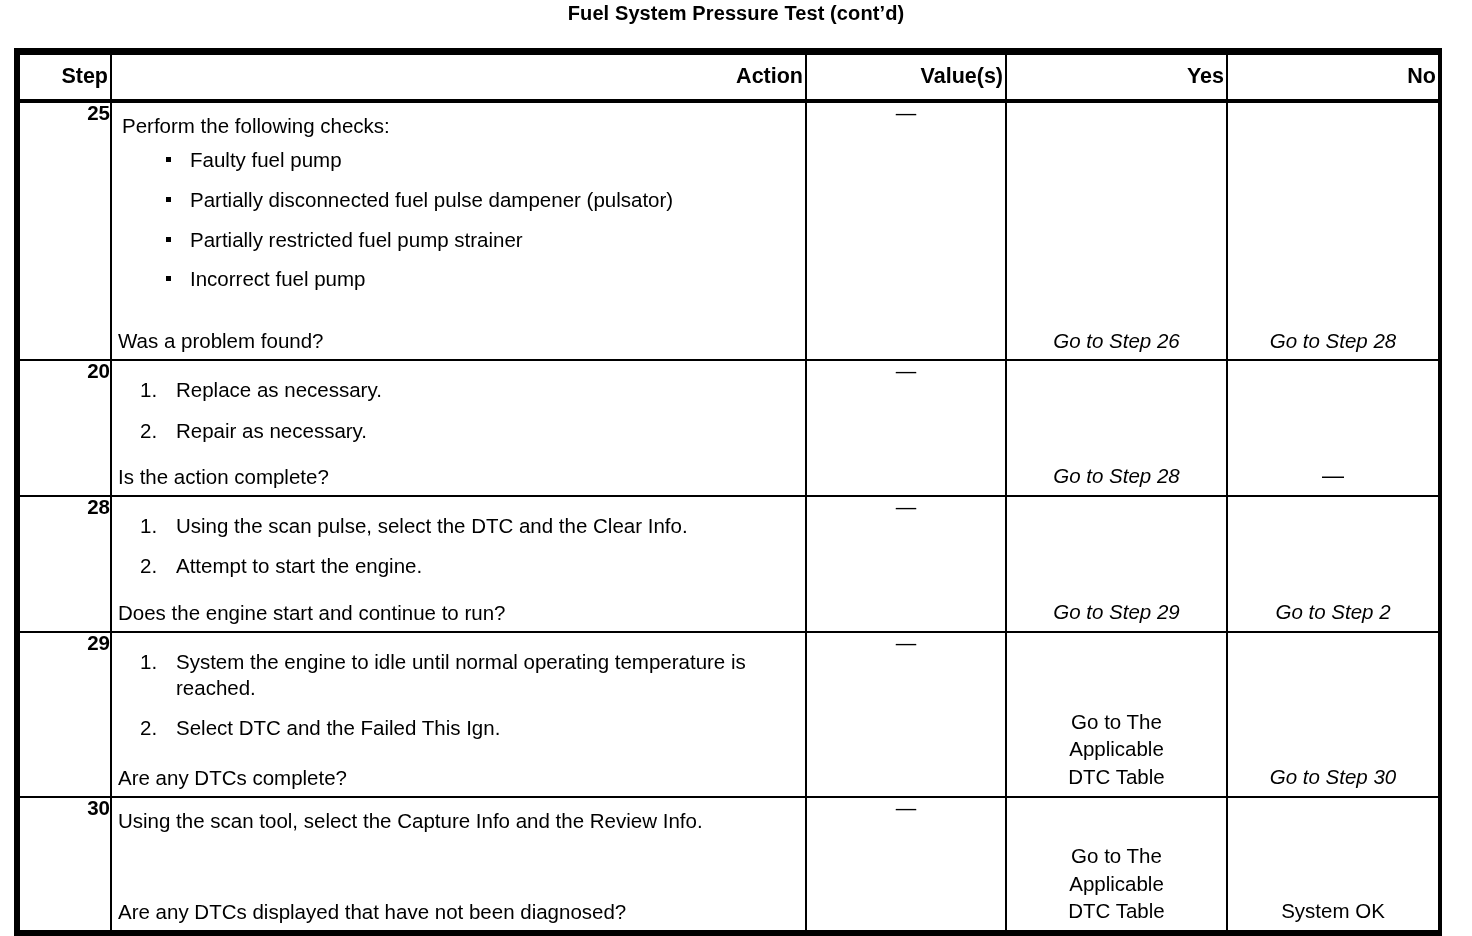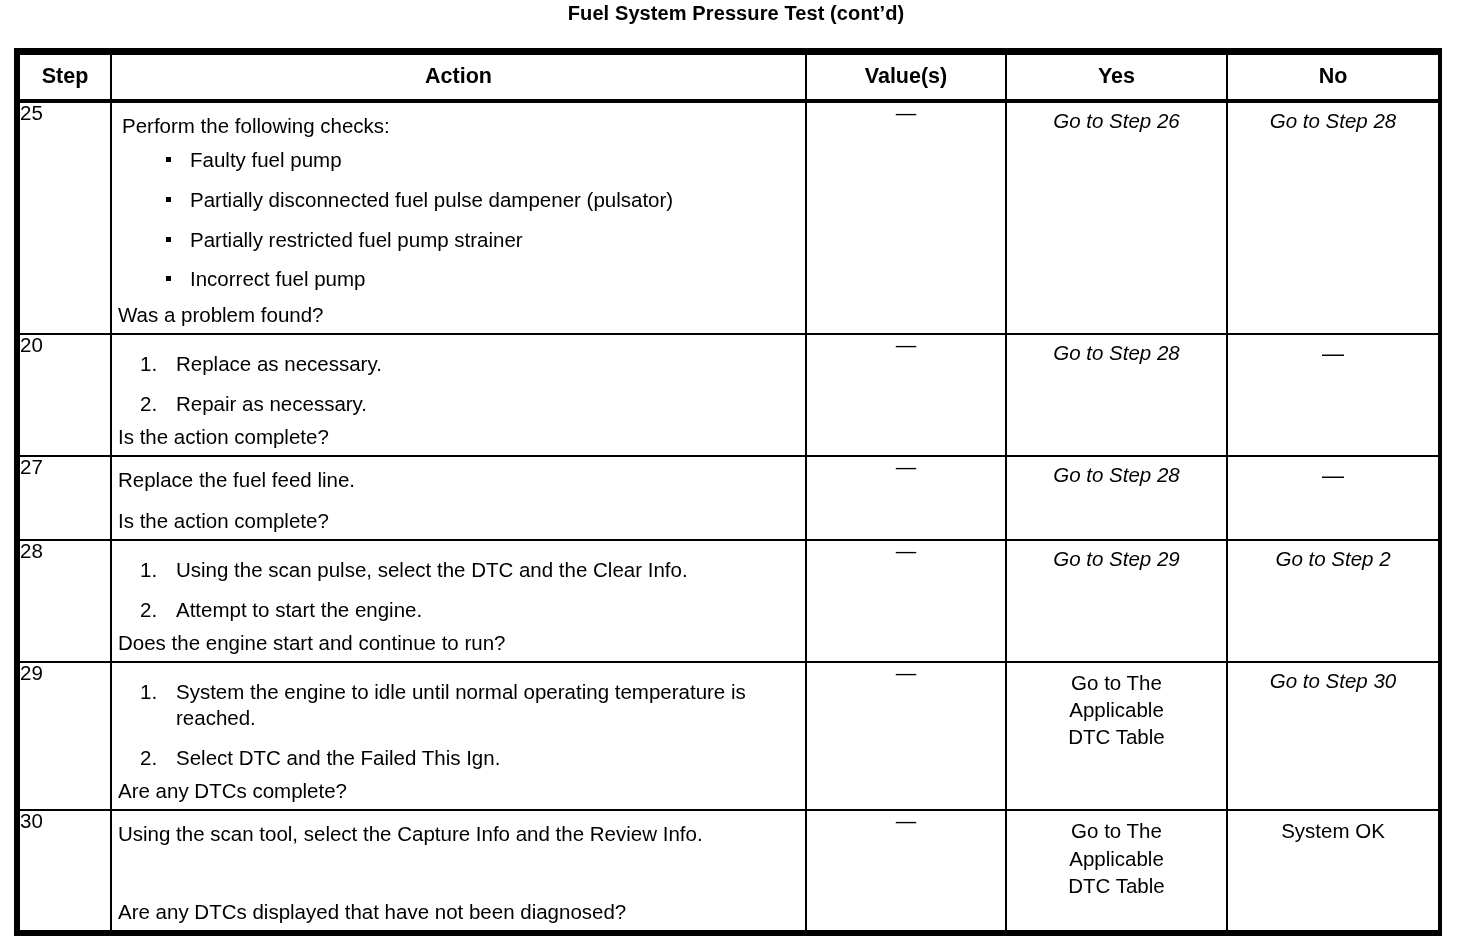"Step" table.diag thead th { text-align: center -> right }
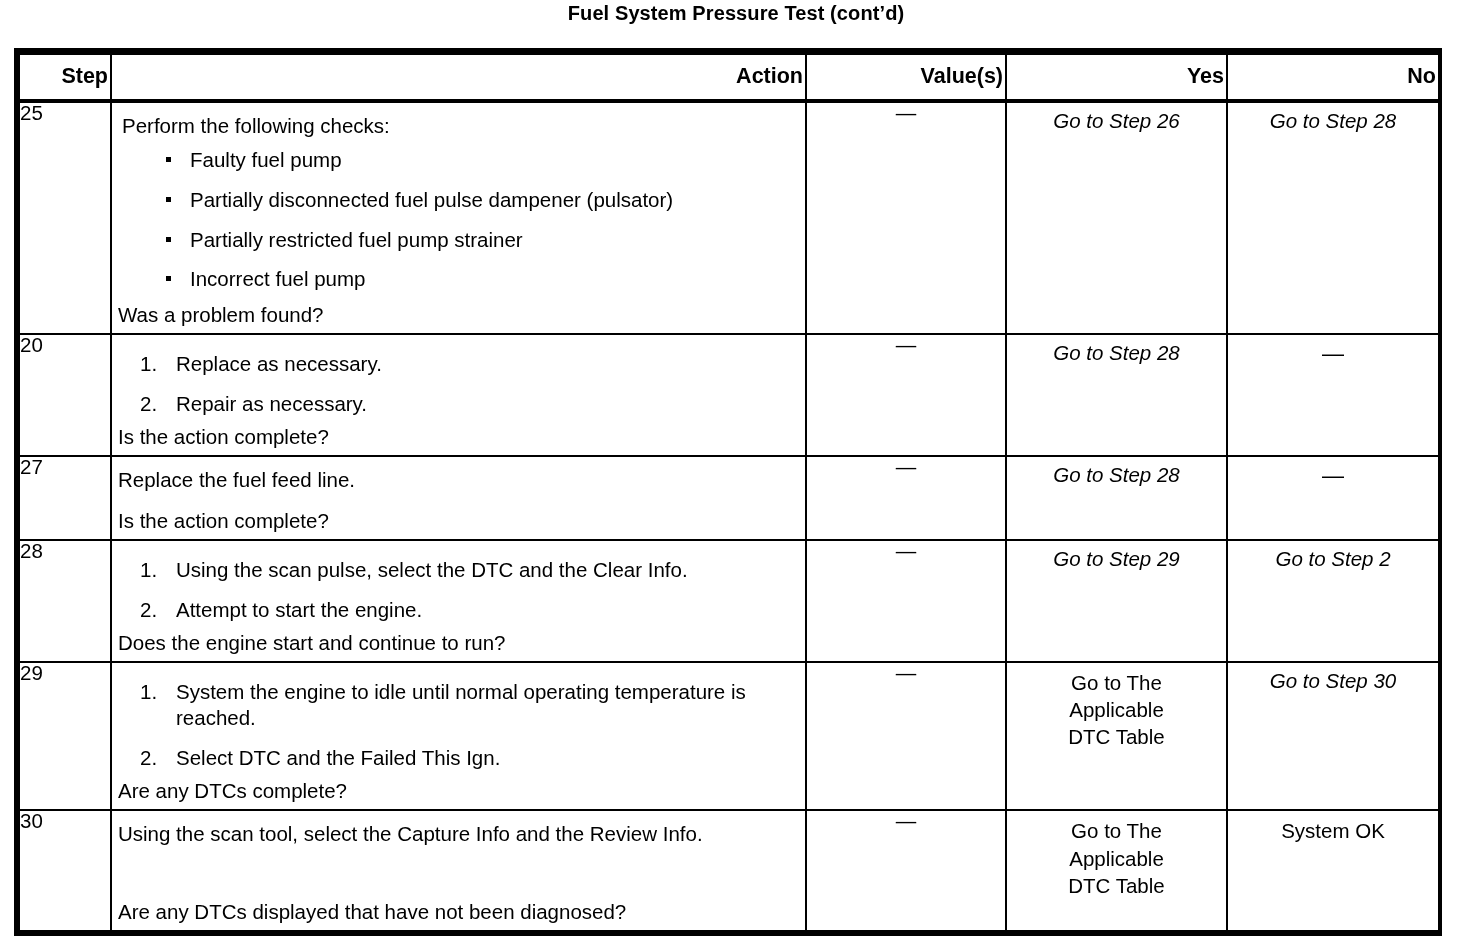"25" td.step-cell { font-weight: normal -> bold; text-align: left -> right }
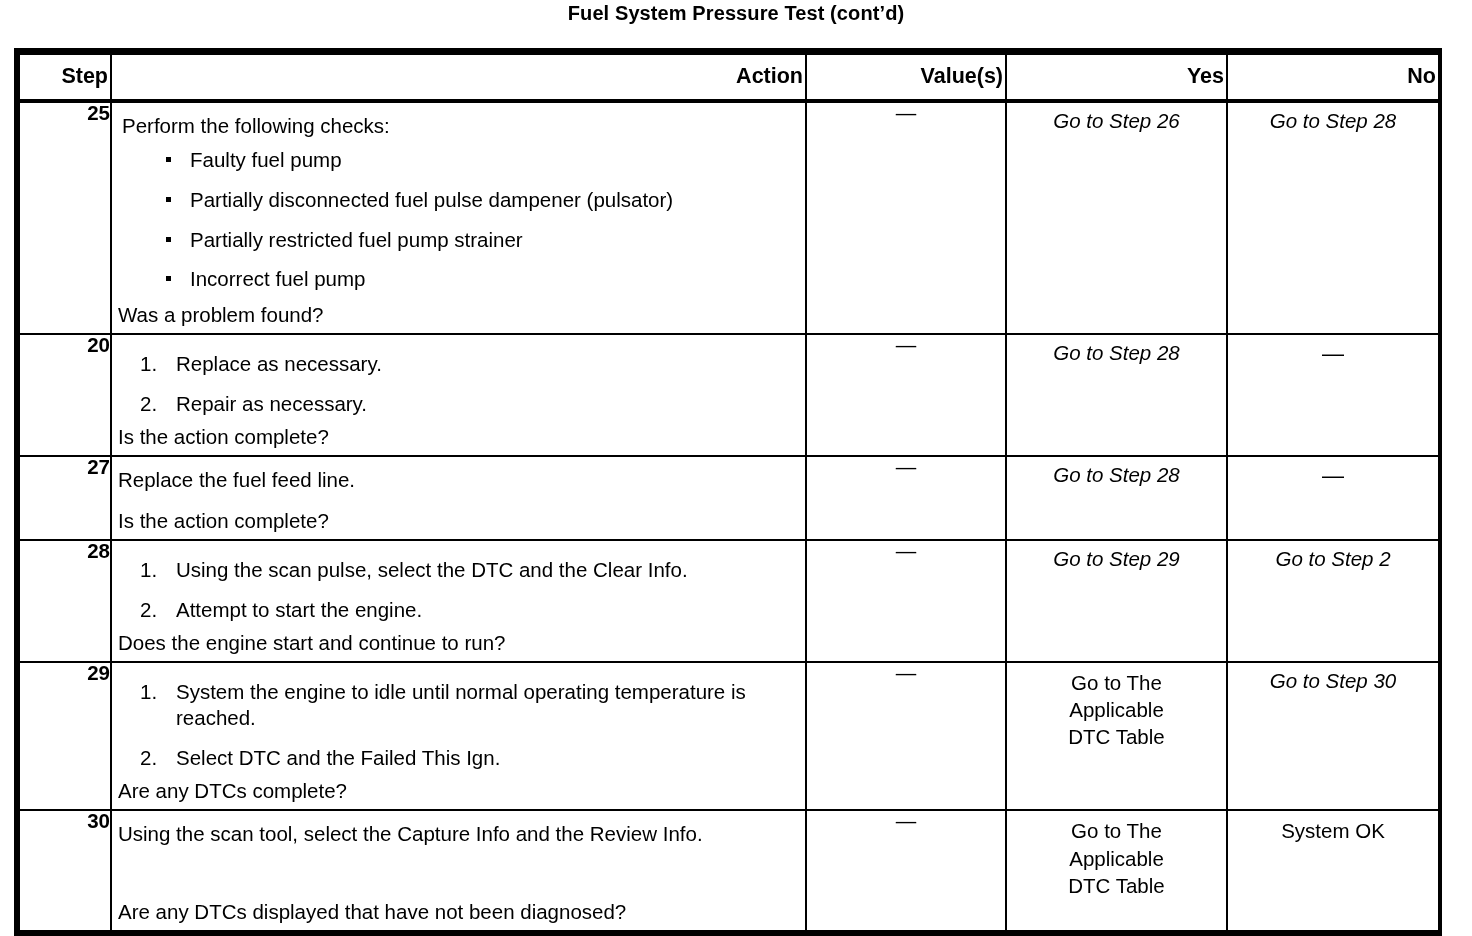"Go to Step 26" .yn-inner { justify-content: flex-start -> flex-end }
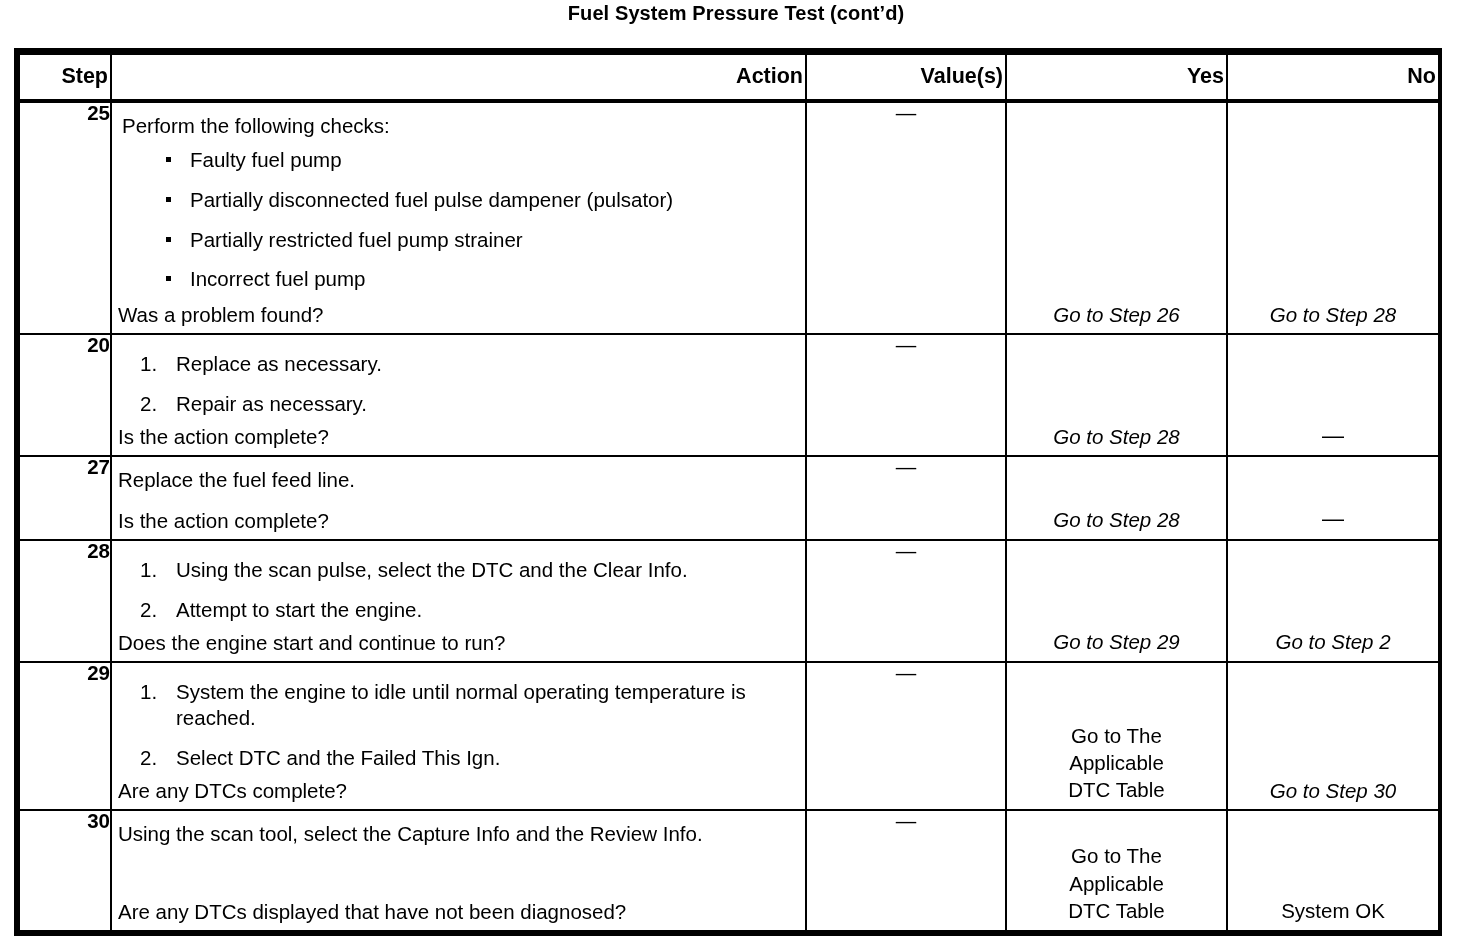"27" tr { html: <tr> <td>27</td> <td> <div> <div>Replace the fuel feed line.</div> <div>Is the action complete?</div> </div> </td> <td>—</td> <td> <div> <div>Go to Step 28</div> </div> </td> <td> <div> <div>—</div> </div> </td> </tr> -> none }
